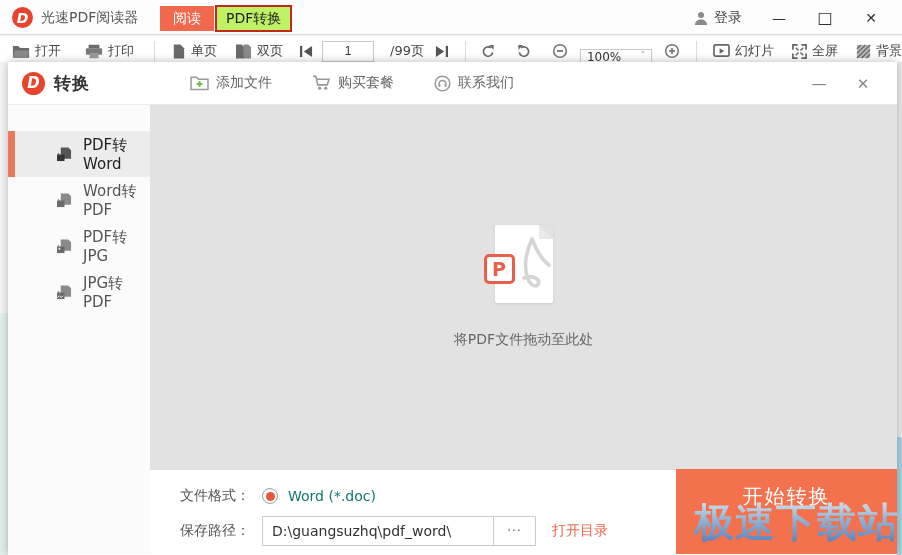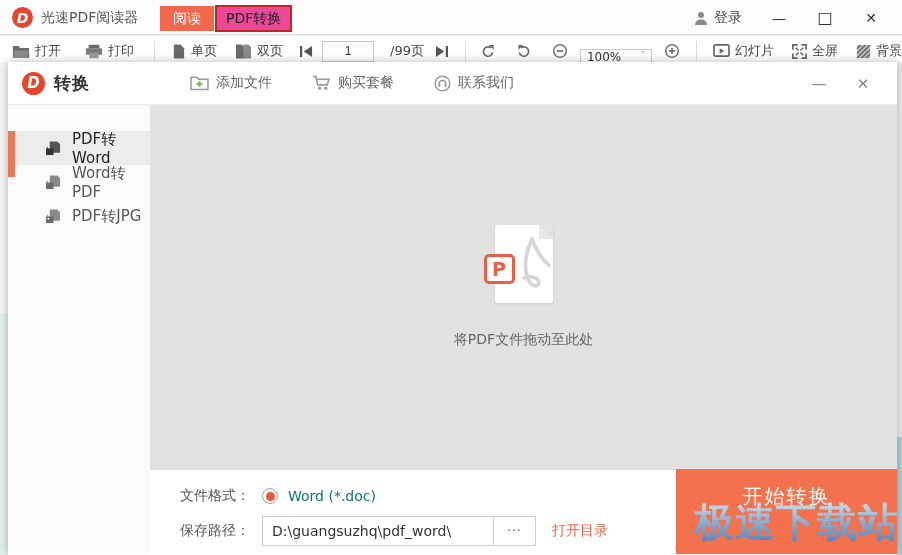"PDF转换" .tab-convert { background: #ec4899 -> #bef264 }
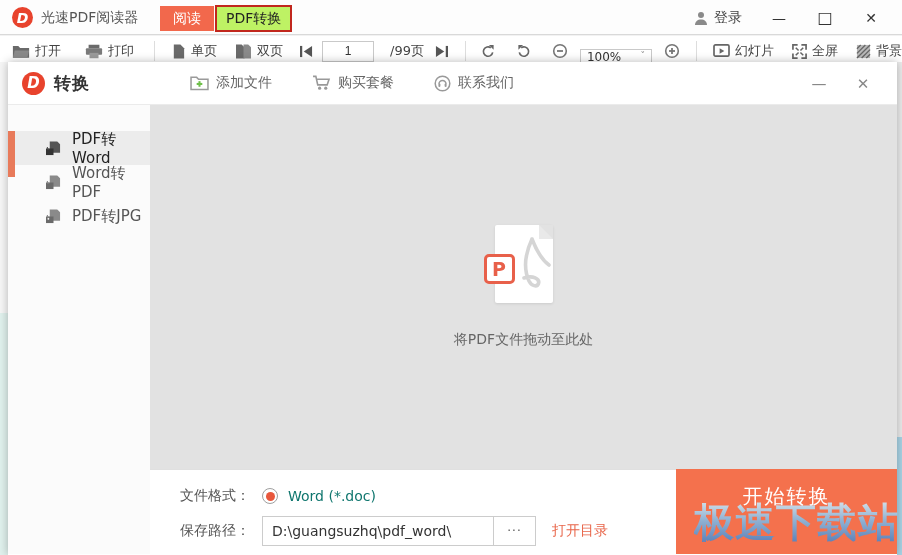"PDF转Word" .side-item { height: 34px -> 46px; padding-left: 37px -> 48px }
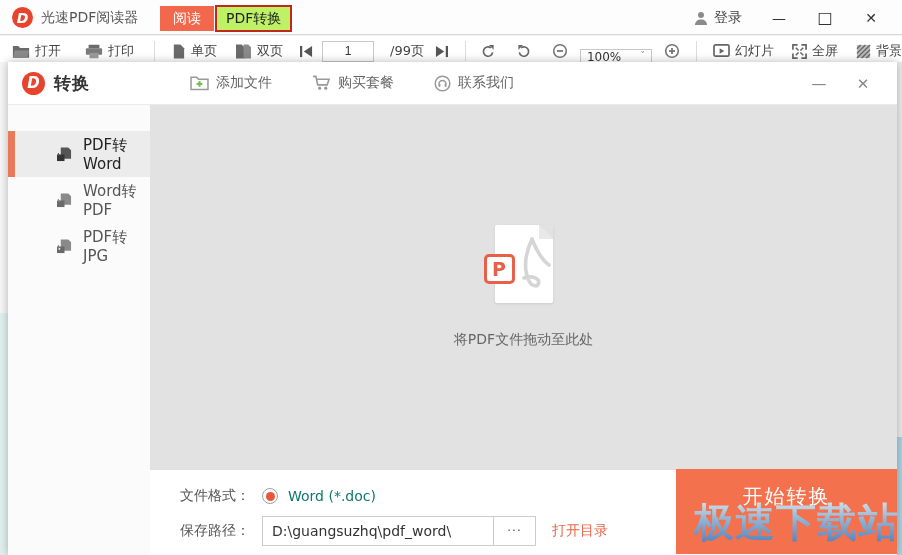"JPG转PDF" div.side-item { html: none -> <div> <svg> <path></path> <rect></rect> <path></path> <path></path> </svg> <span>JPG转PDF</span> </div> }
